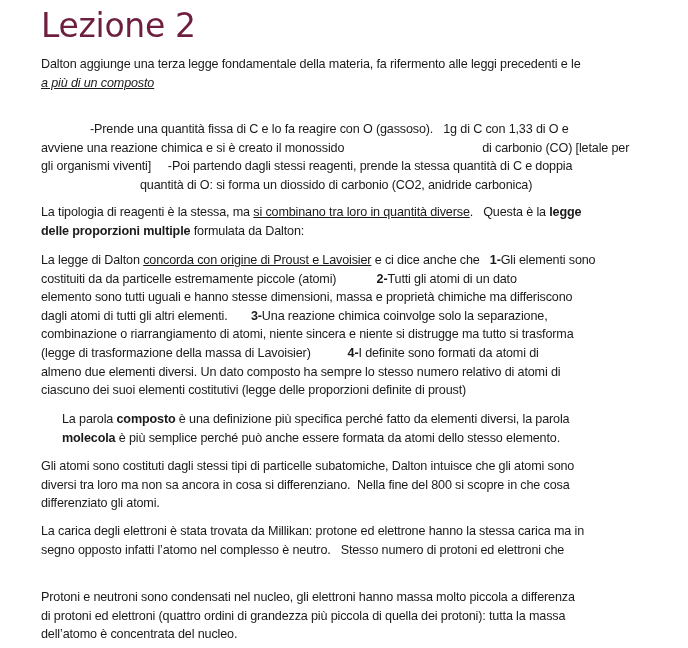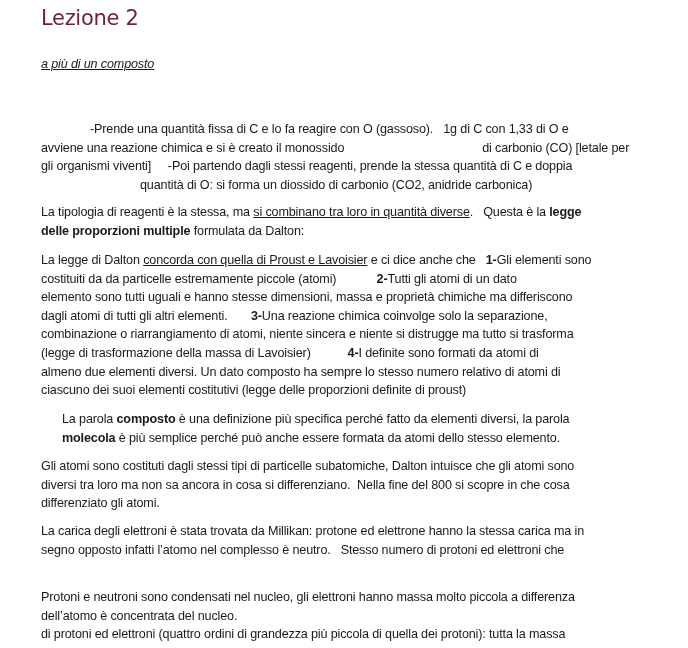"Lezione 2" .title { font-size: 21px -> 33px }
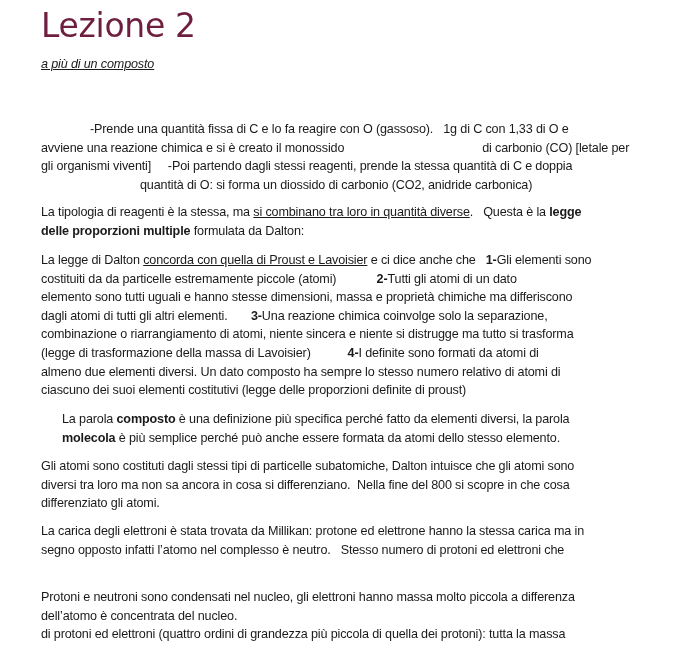"Dalton aggiunge una terza legge" span.line { html: none -> <span>Dalton aggiunge una terza legge fondamentale della materia, fa rifermento alle leggi precedenti e le</span> }
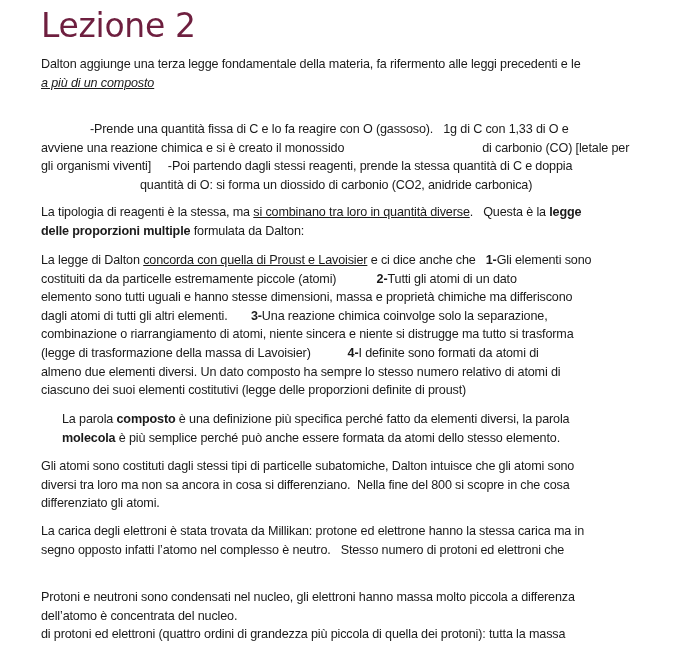"concorda con quella di Proust" u { text: quella -> origine }
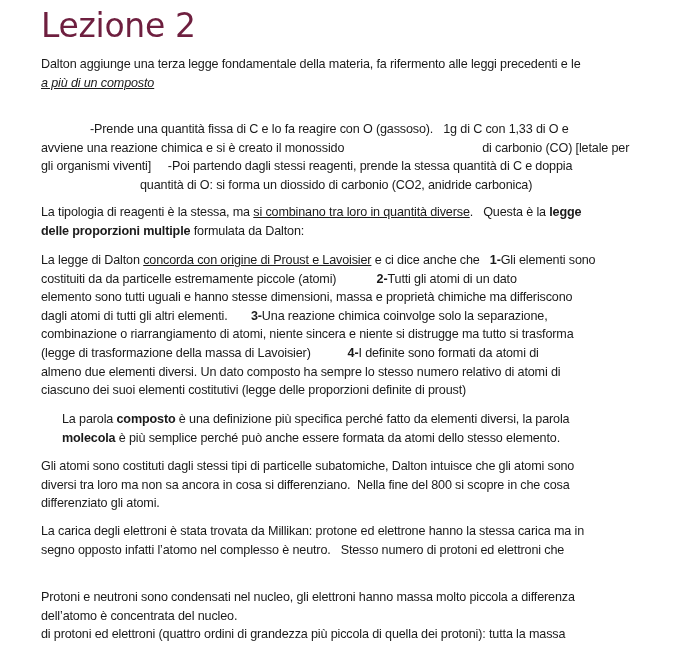"dell’atomo è concentrata del nucleo." span.line { order: before "di protoni ed elettroni (quattro" -> after "di protoni ed elettroni (quattro" }
